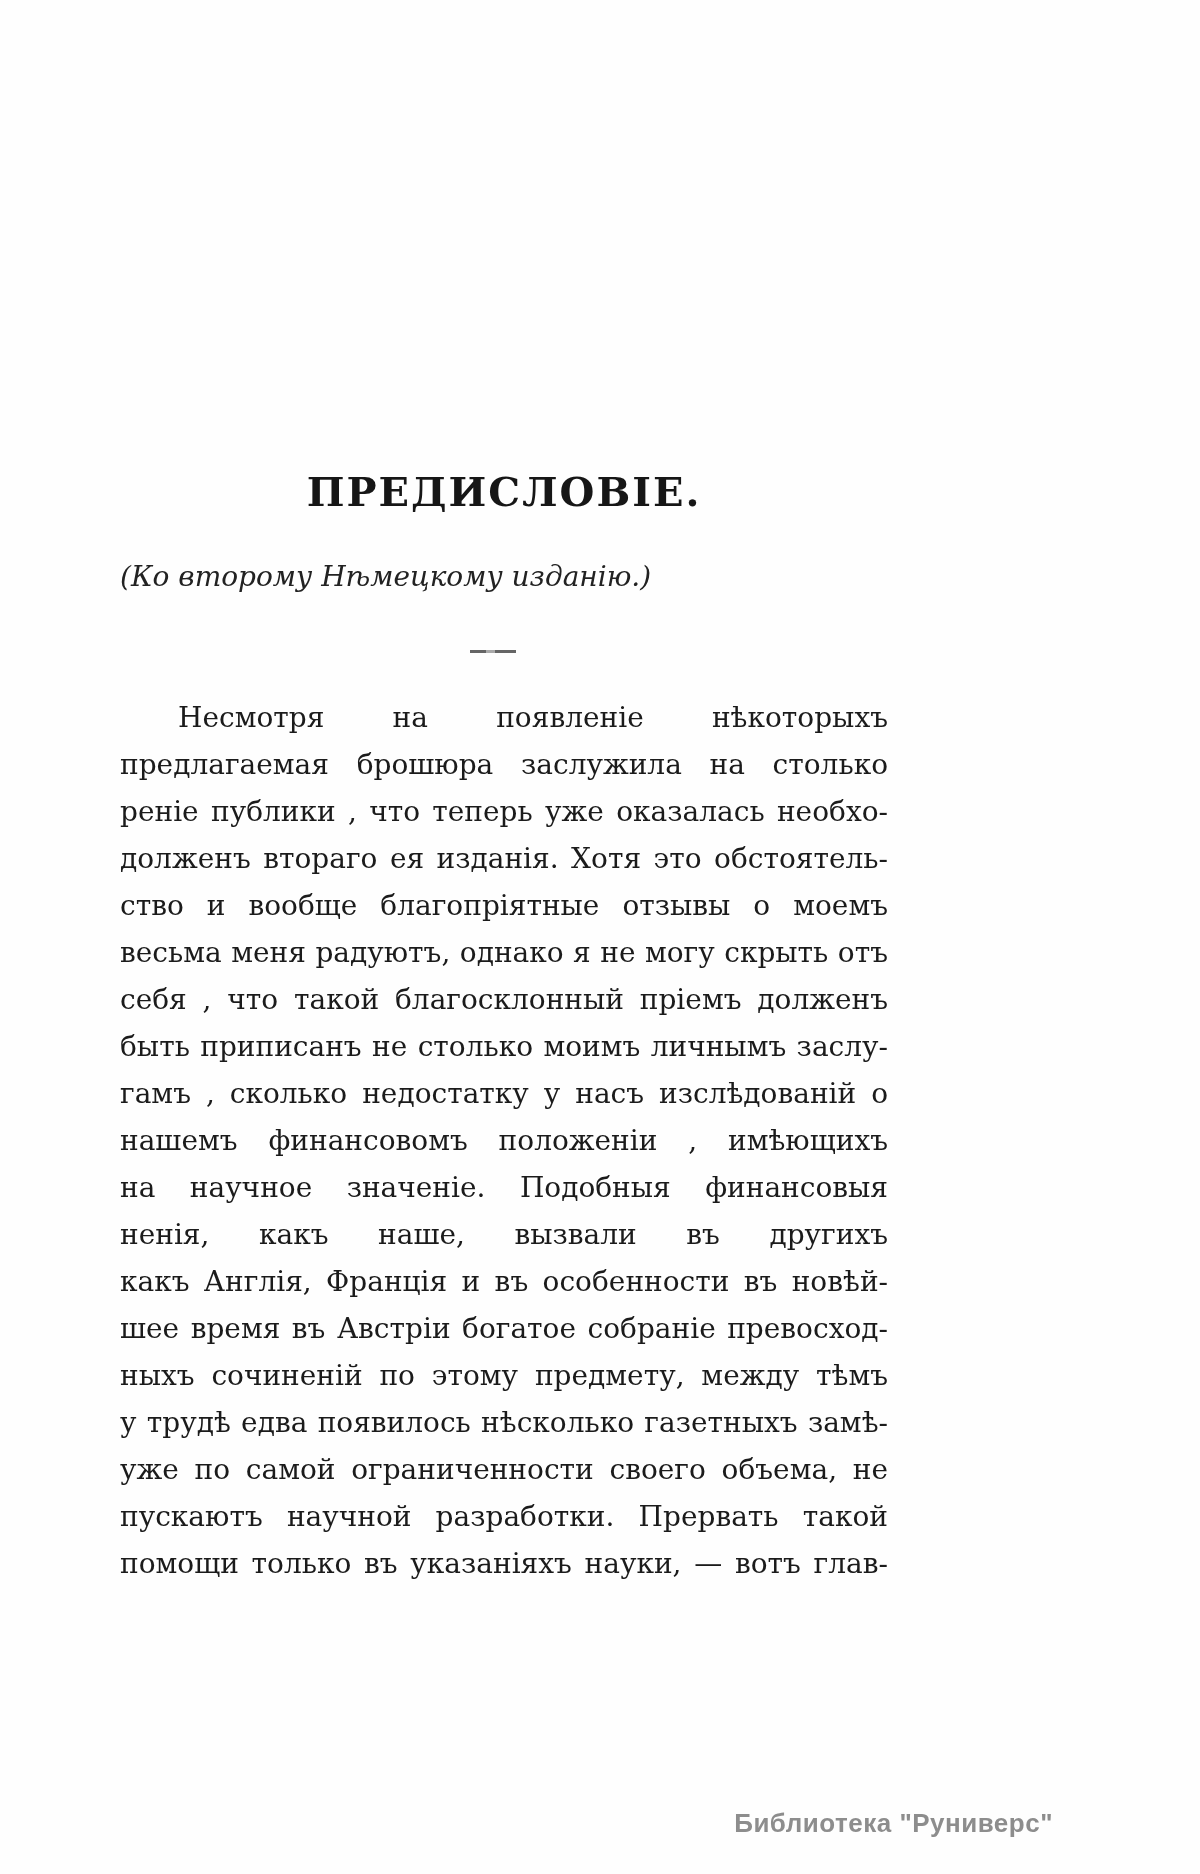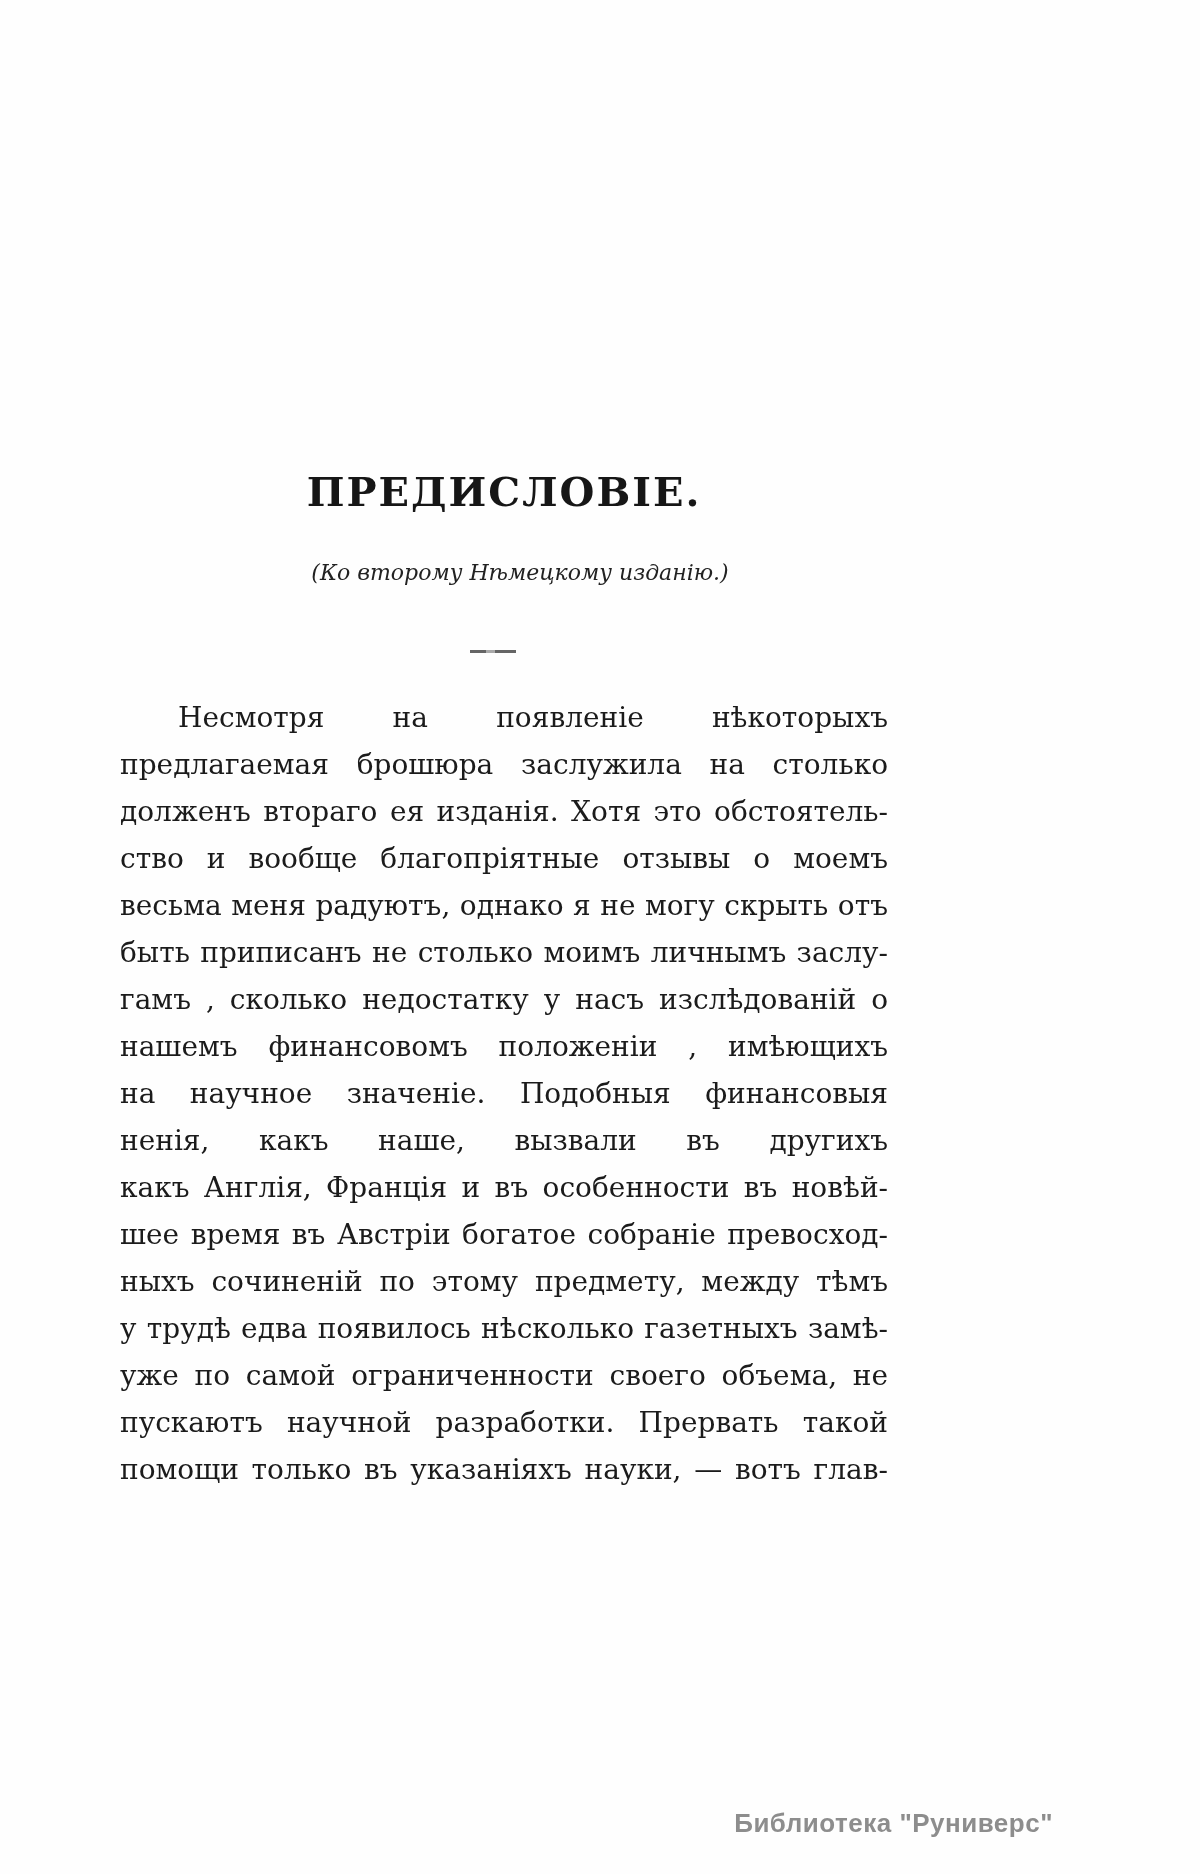"(Ко второму Нѣмецкому изданію.)" .subtitle { font-size: 22px -> 28px; left: 136px -> 120px; text-align: center -> left }
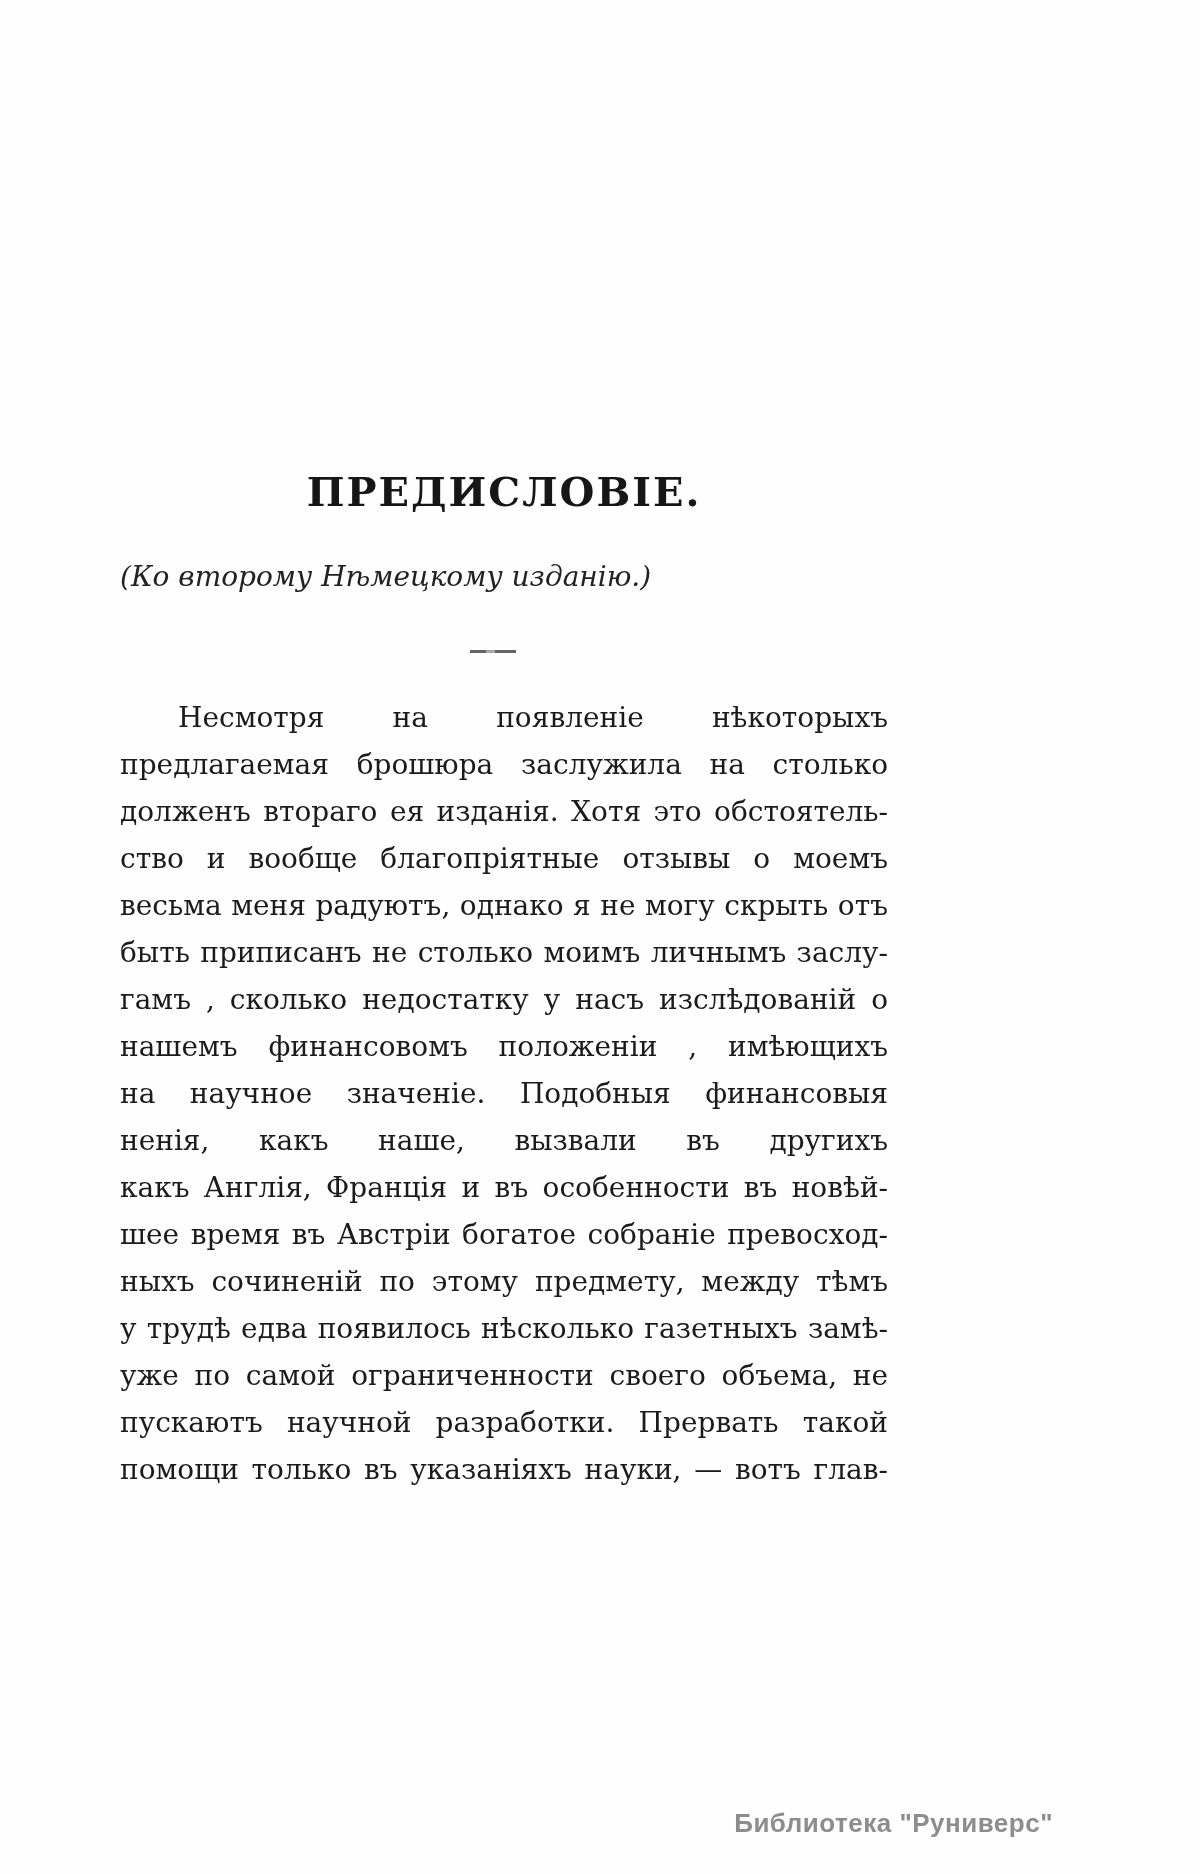"реніе публики , что теперь" div.body-line { html: none -> <div>реніе публики , что теперь уже оказалась необхо-</div> }
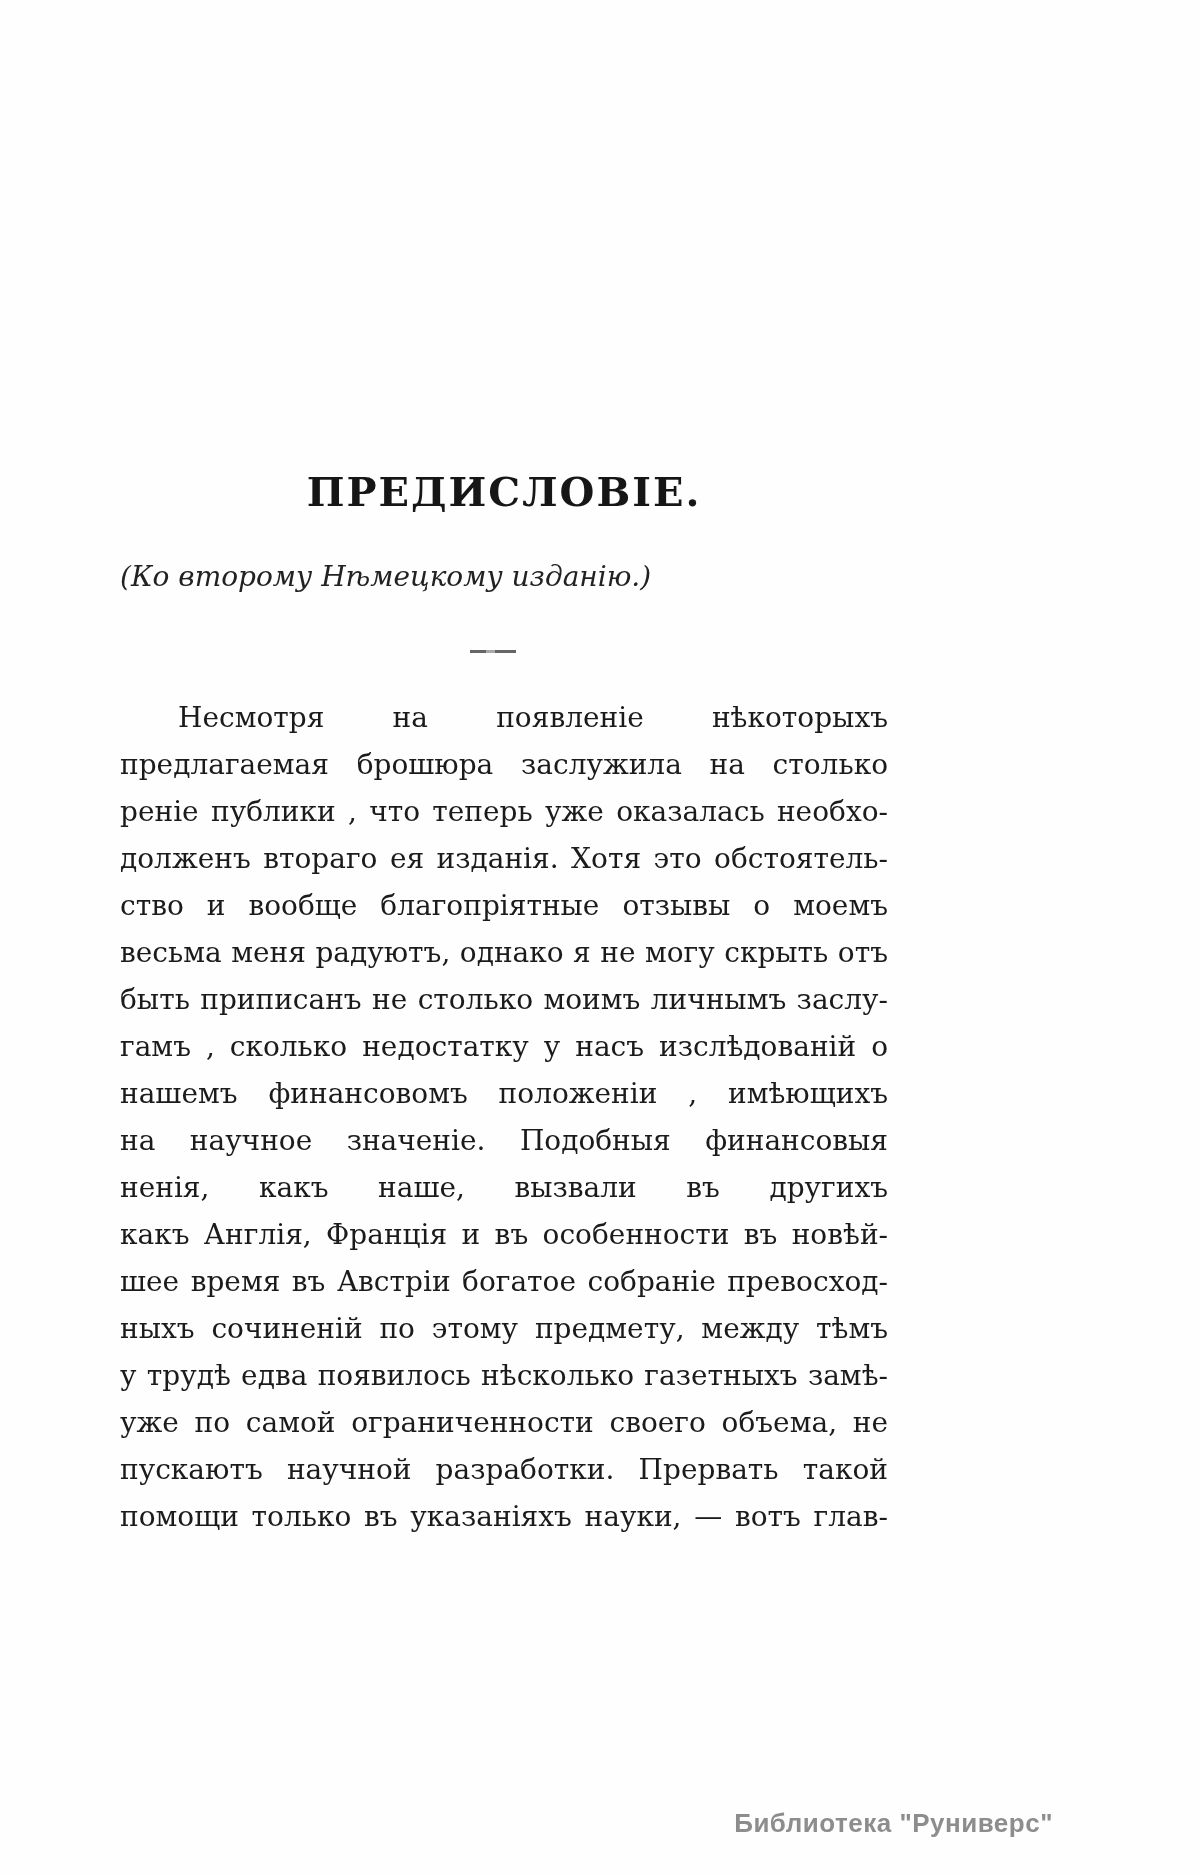"себя , что такой благосклонный" div.body-line { html: none -> <div>себя , что такой благосклонный пріемъ долженъ</div> }
